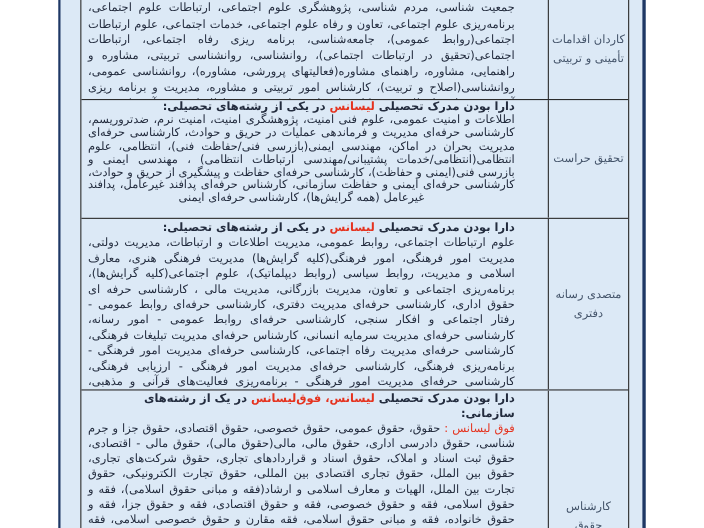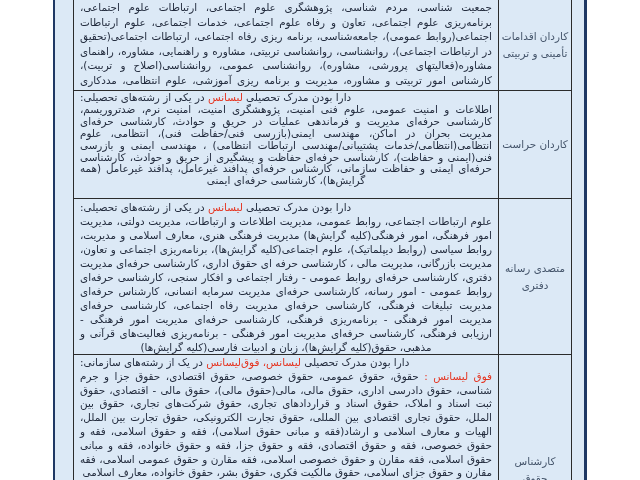"کاردان اقدامات تأمینی و تربیتی" .label-cell { margin-left: none -> 24px }
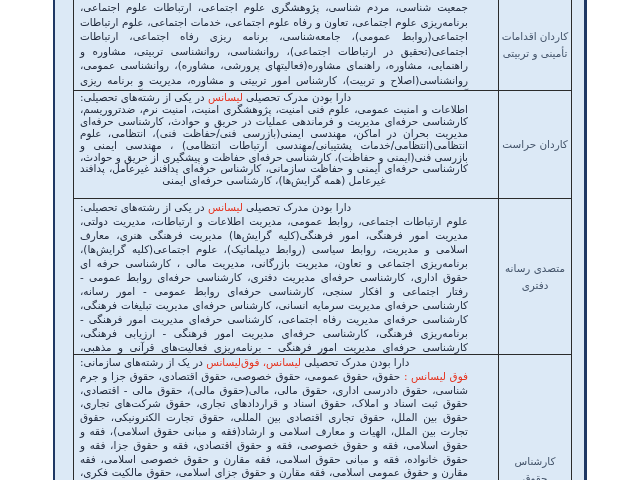"دارا بودن مدرک تحصیلی لیسانس" .hdr { font-weight: none -> bold; text-align: left -> right }
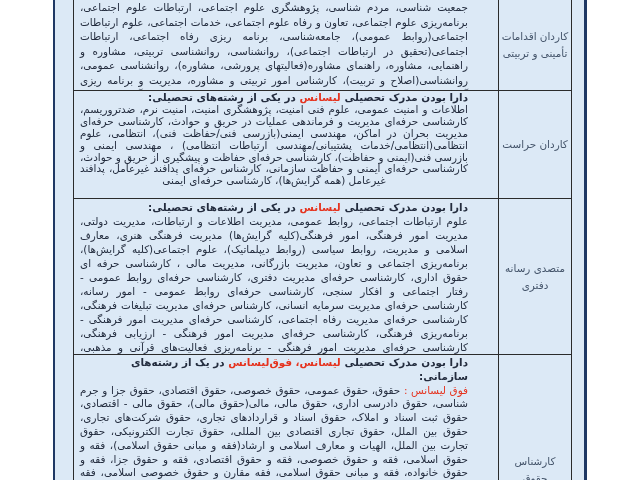"کاردان حراست" div.label-text { text: کاردان -> تحقیق }
